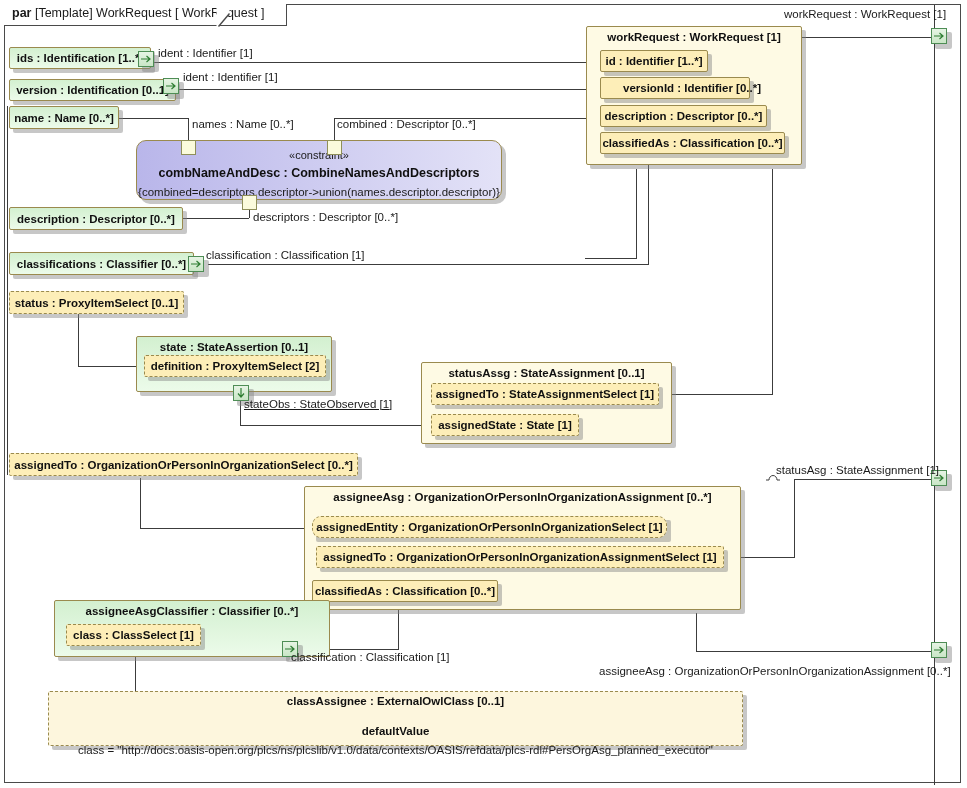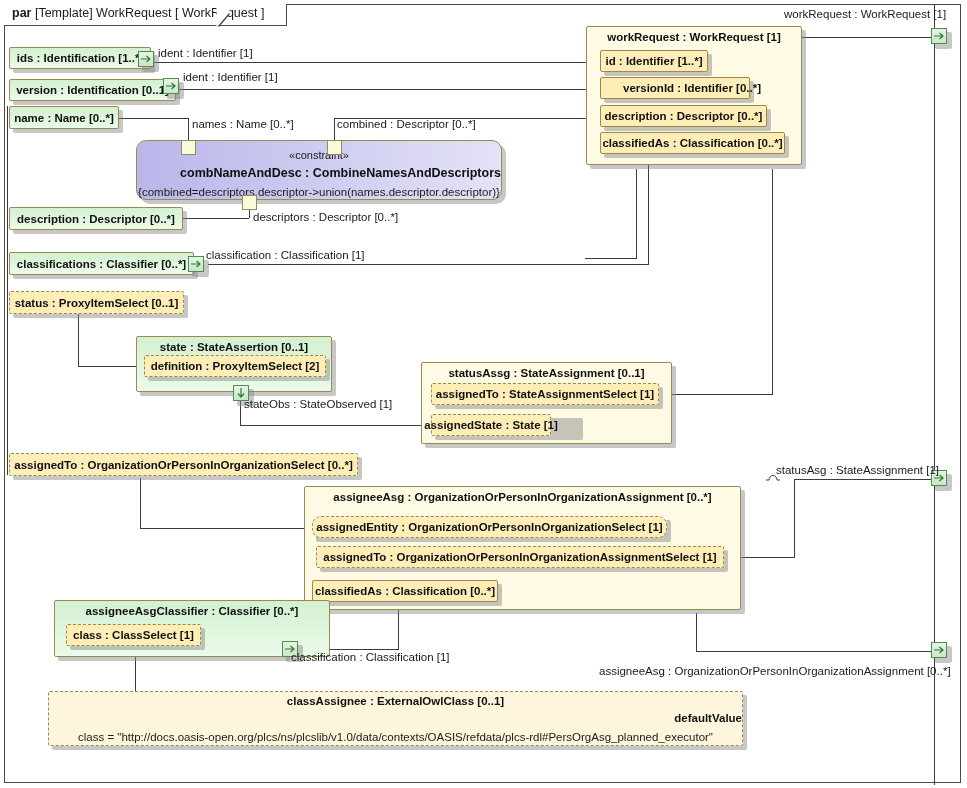"combNameAndDesc :" .lbl.ctr { text-align: right -> center }
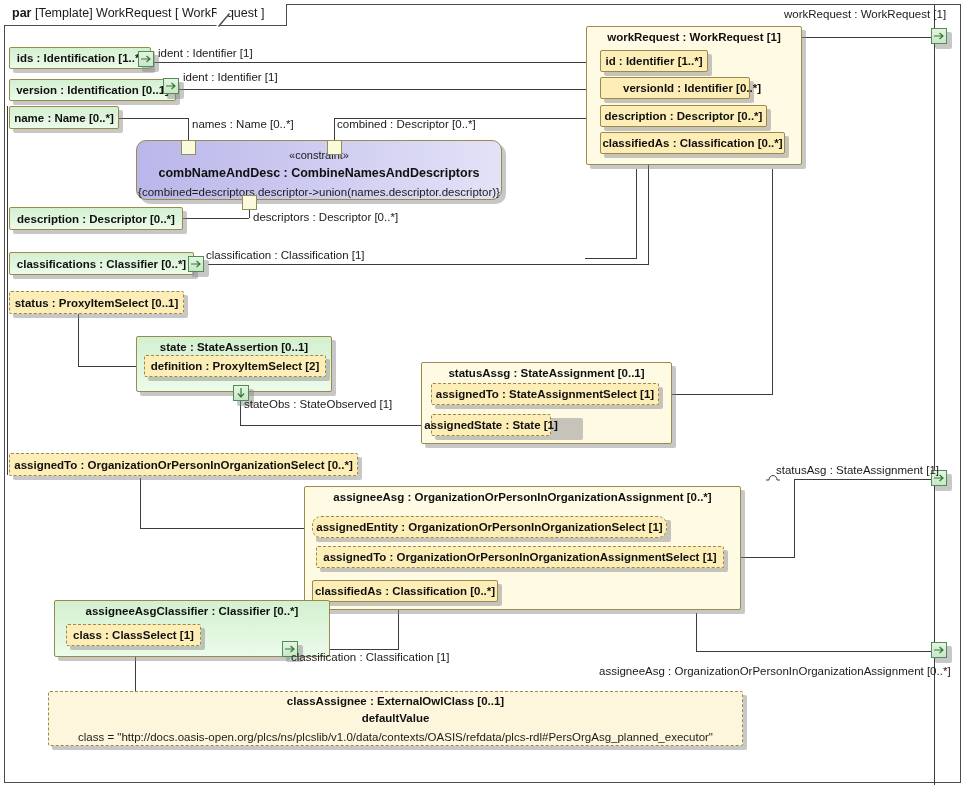"stateObs : StateObserved [1]" div.rl { text-decoration: none -> underline }
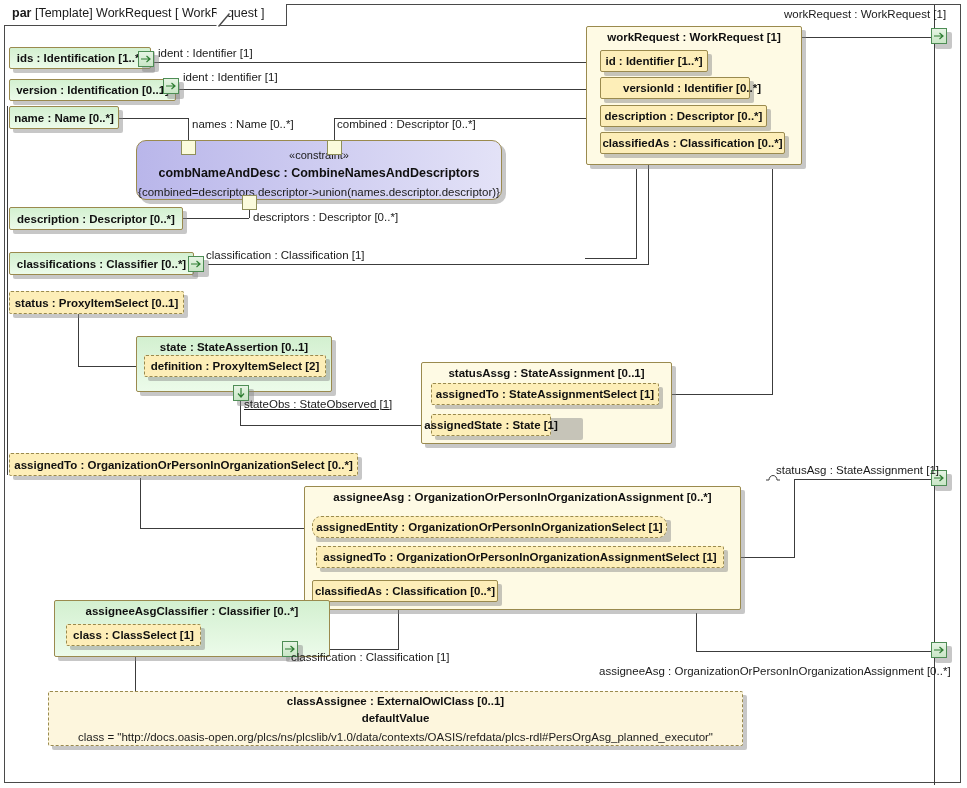"assignedState : State [1]" div.box { width: 120px -> 148px }
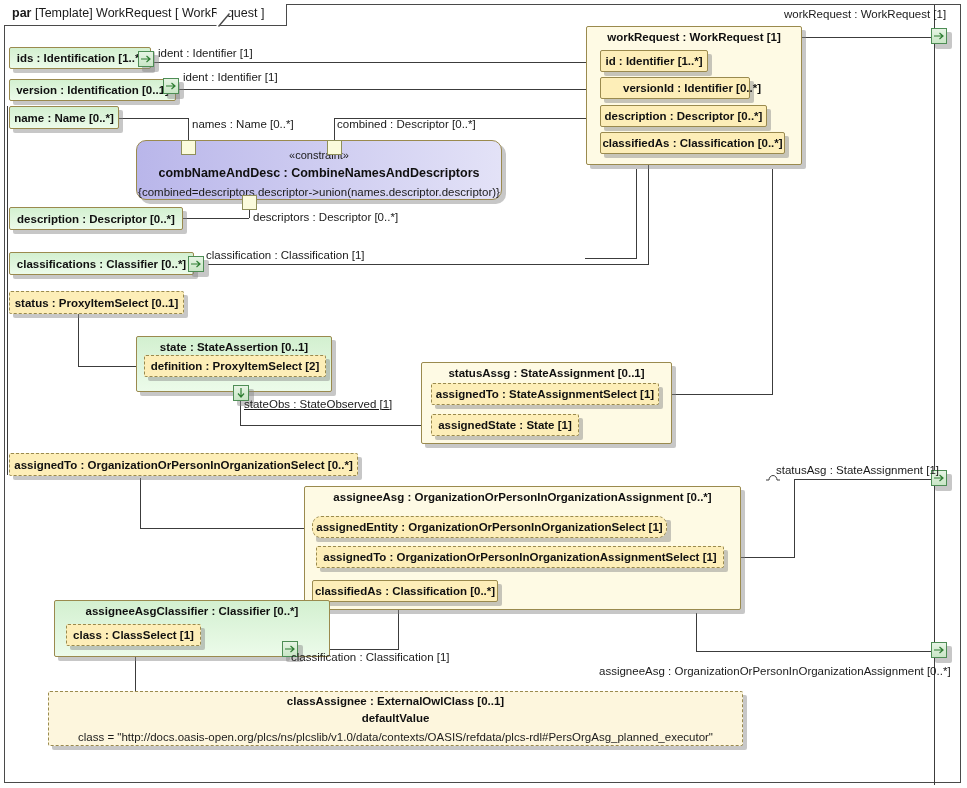"defaultValue" div { top: 21px -> 34px }
